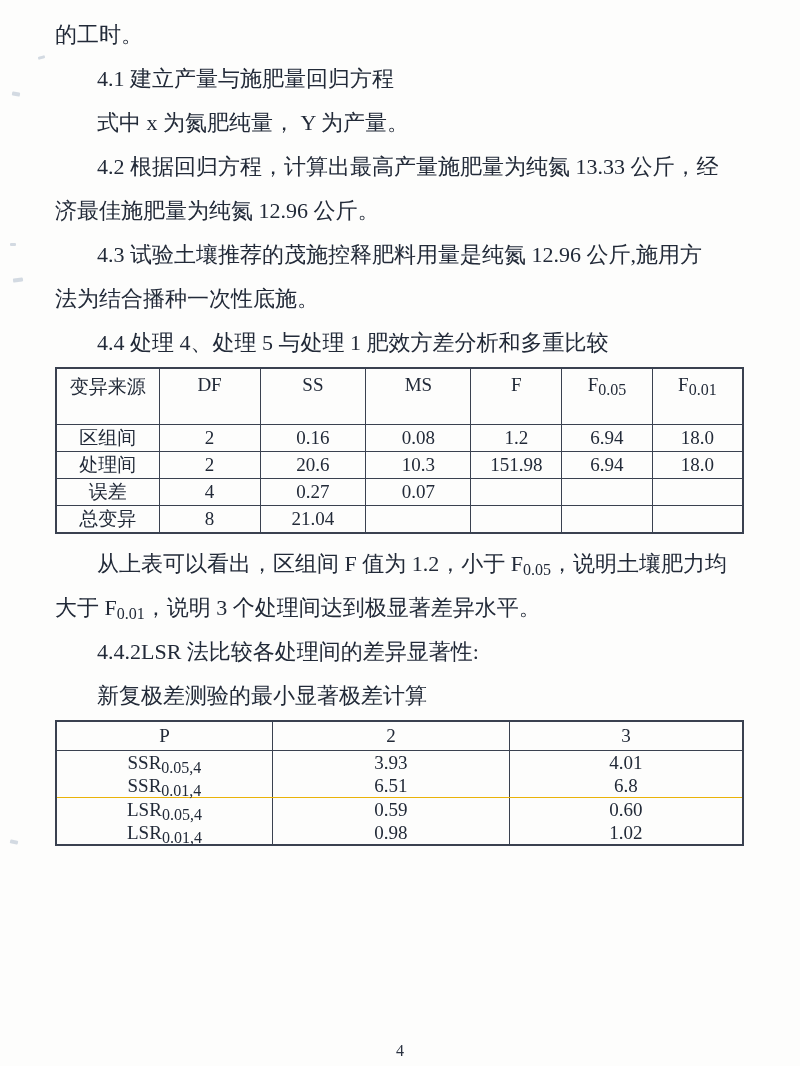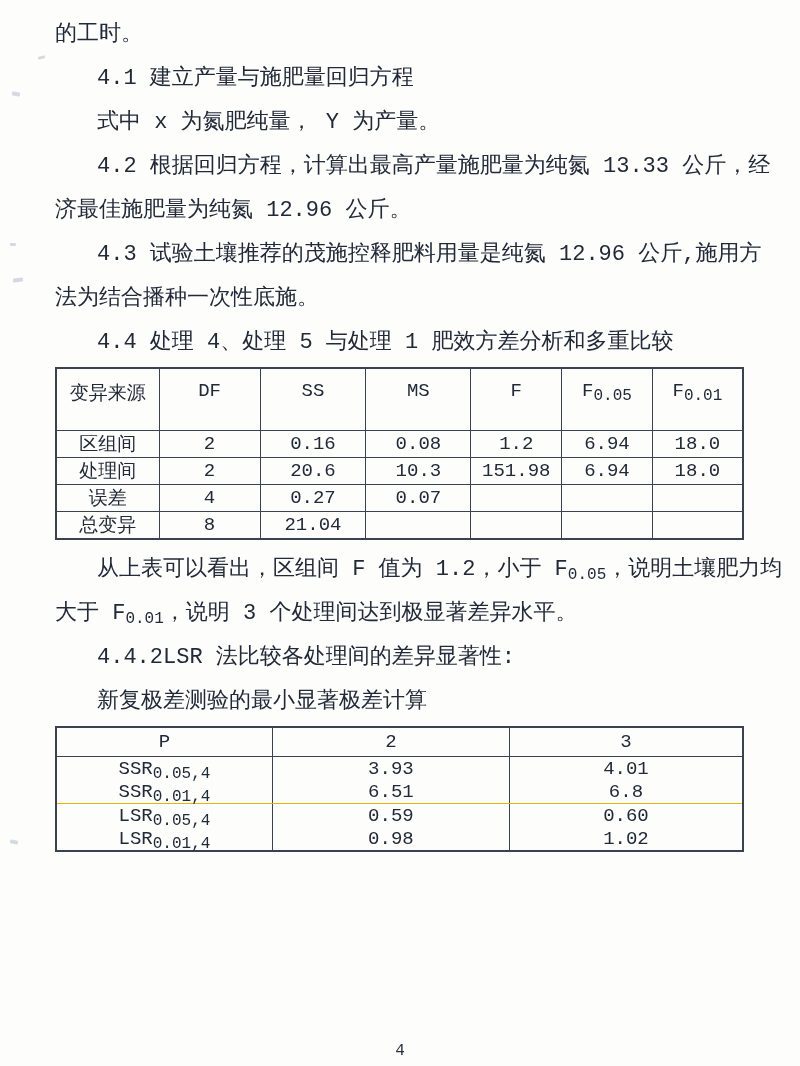"的工时。" .page { font-family: Liberation Mono, monospace -> Liberation Serif, serif }
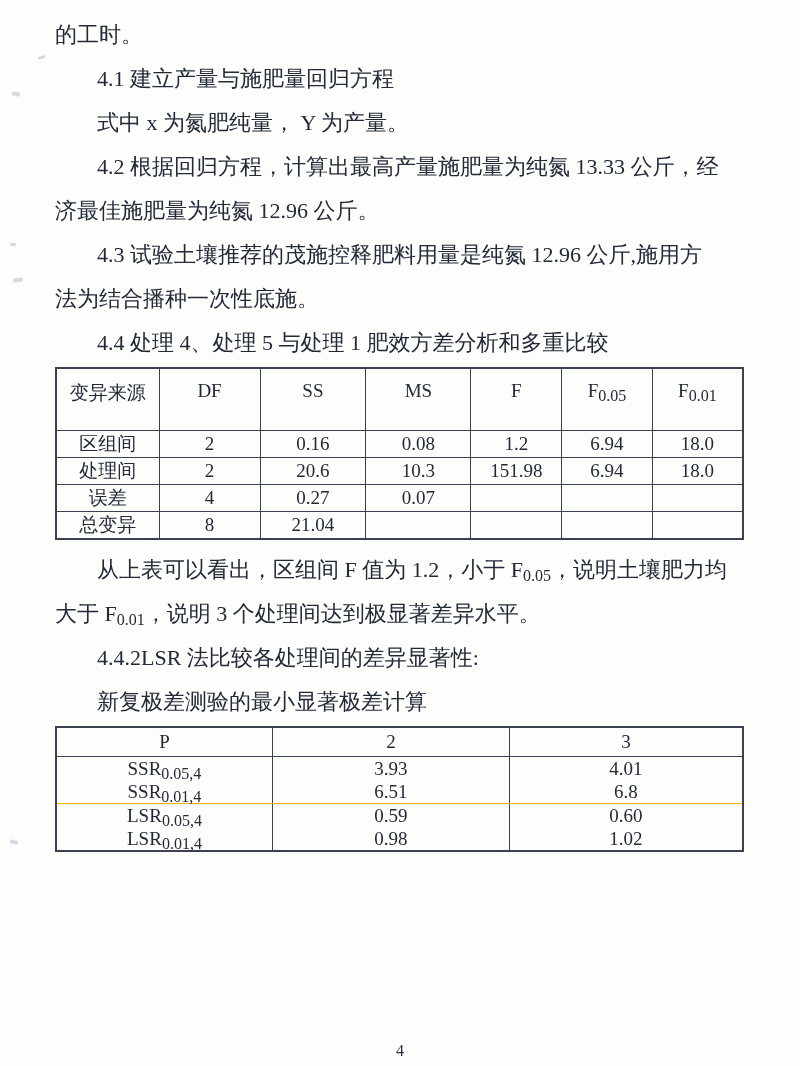"变异来源" .anova thead th { padding-top: 11px -> 5px }
